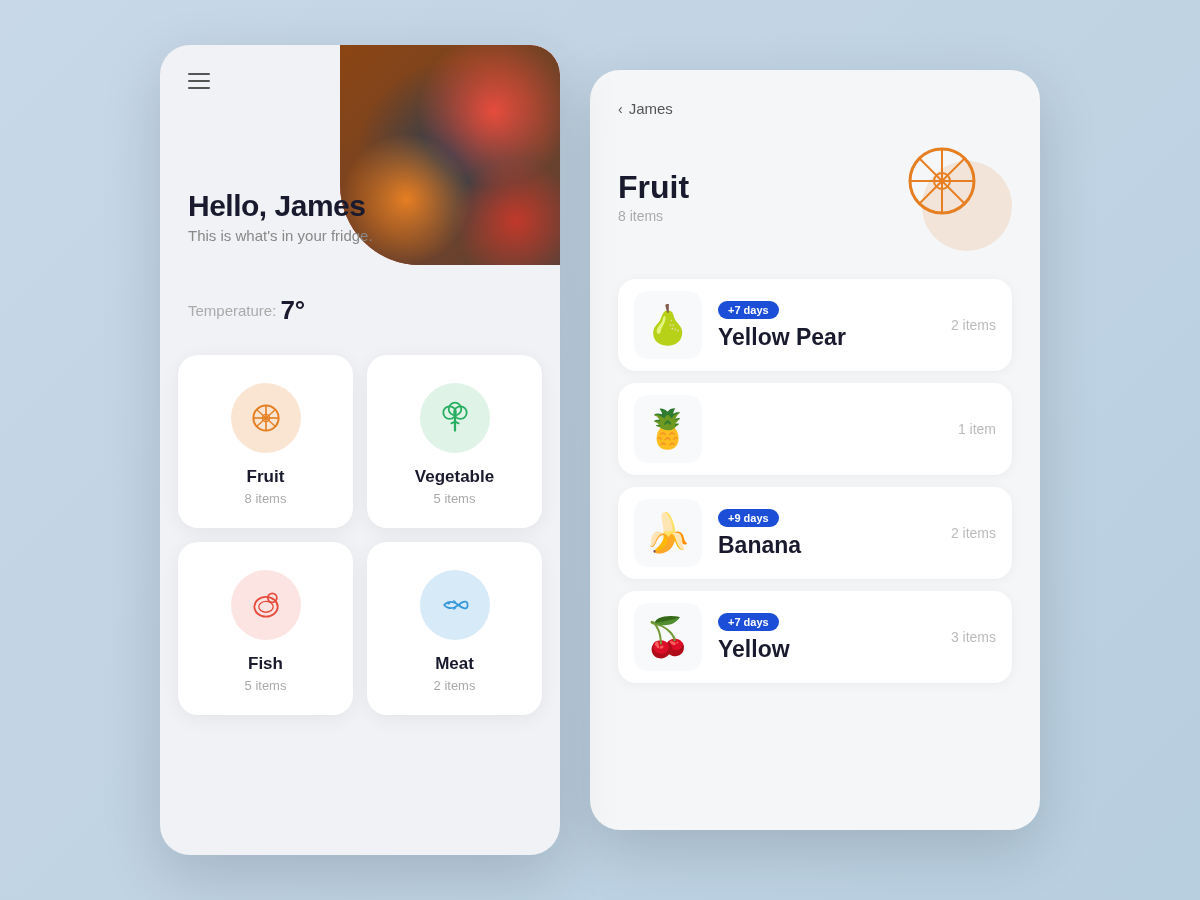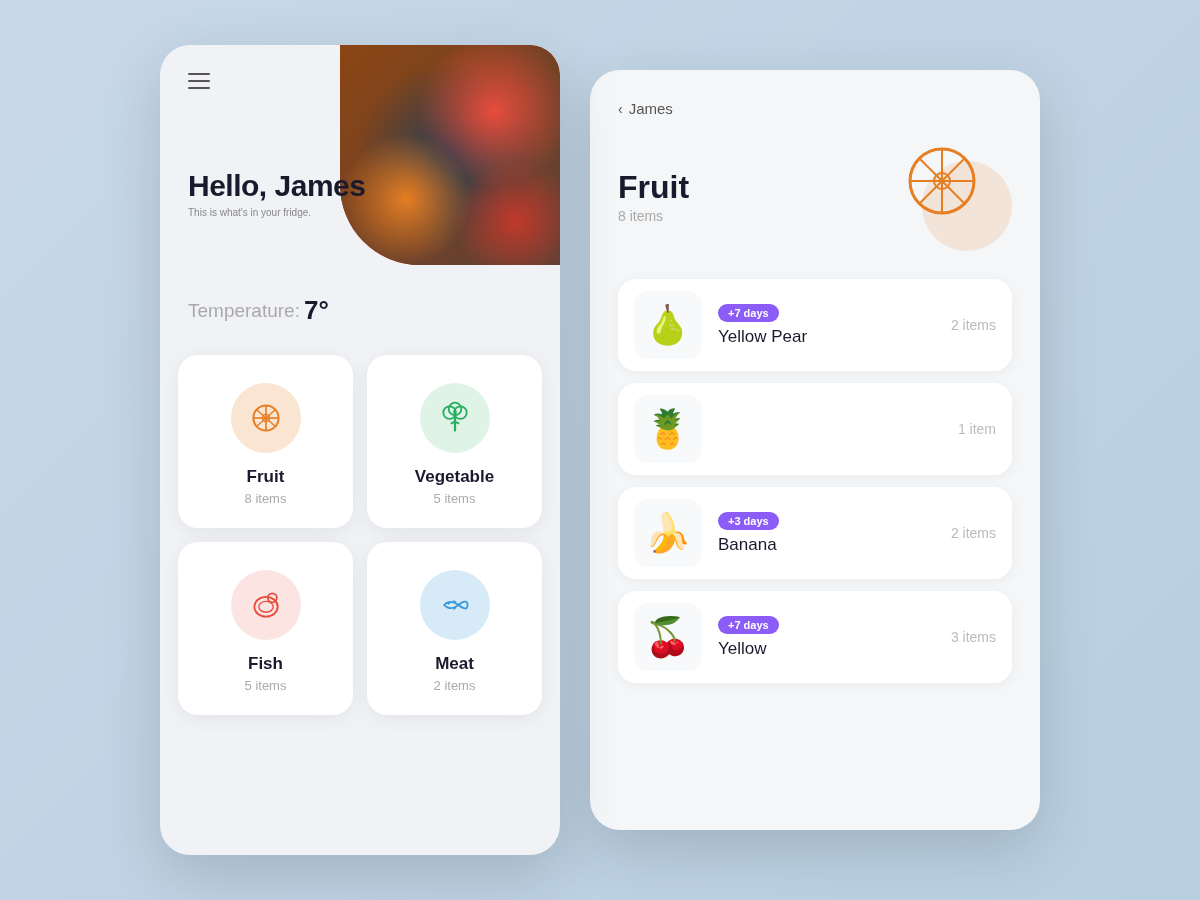"Hello, James" .greeting-section { top: 124px -> 144px }
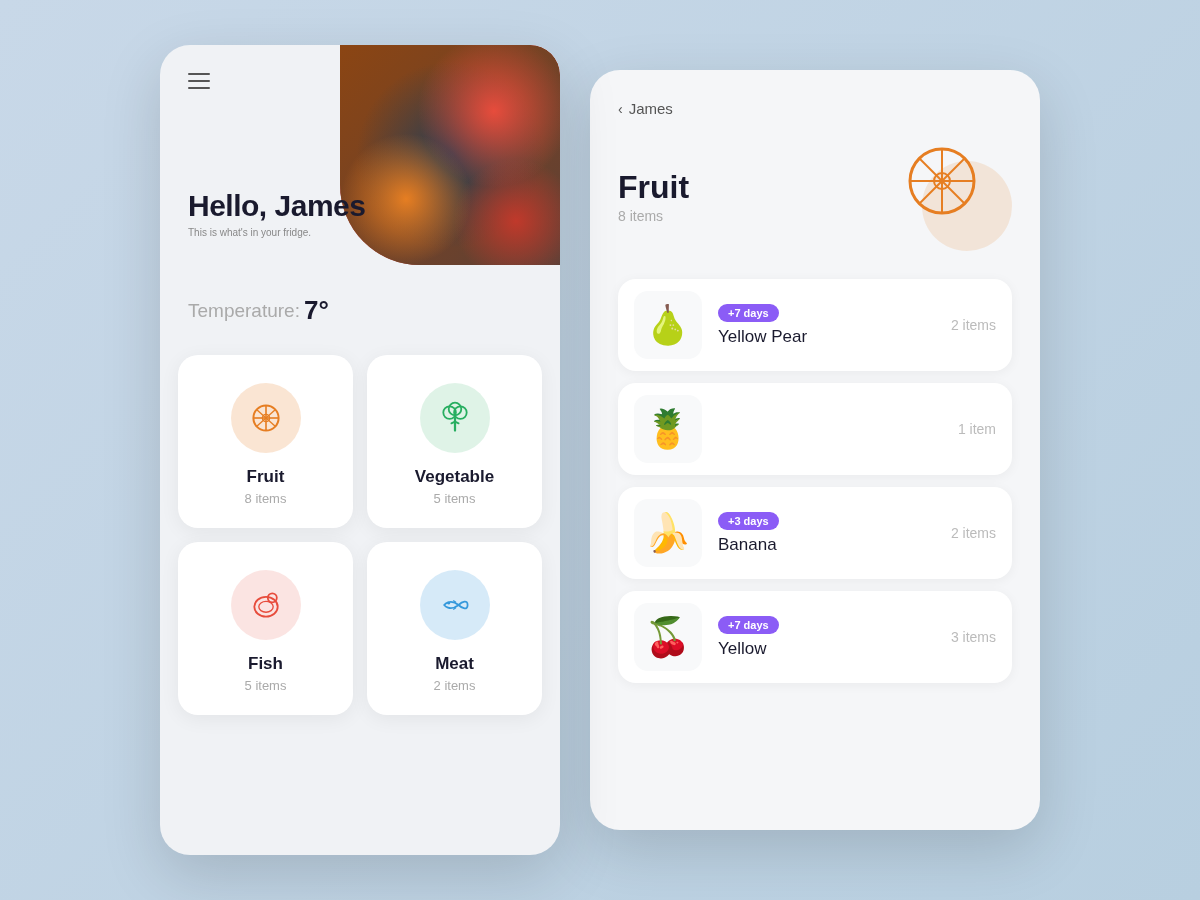"This is what's in your" .greeting-sub { font-size: 10px -> 15px }
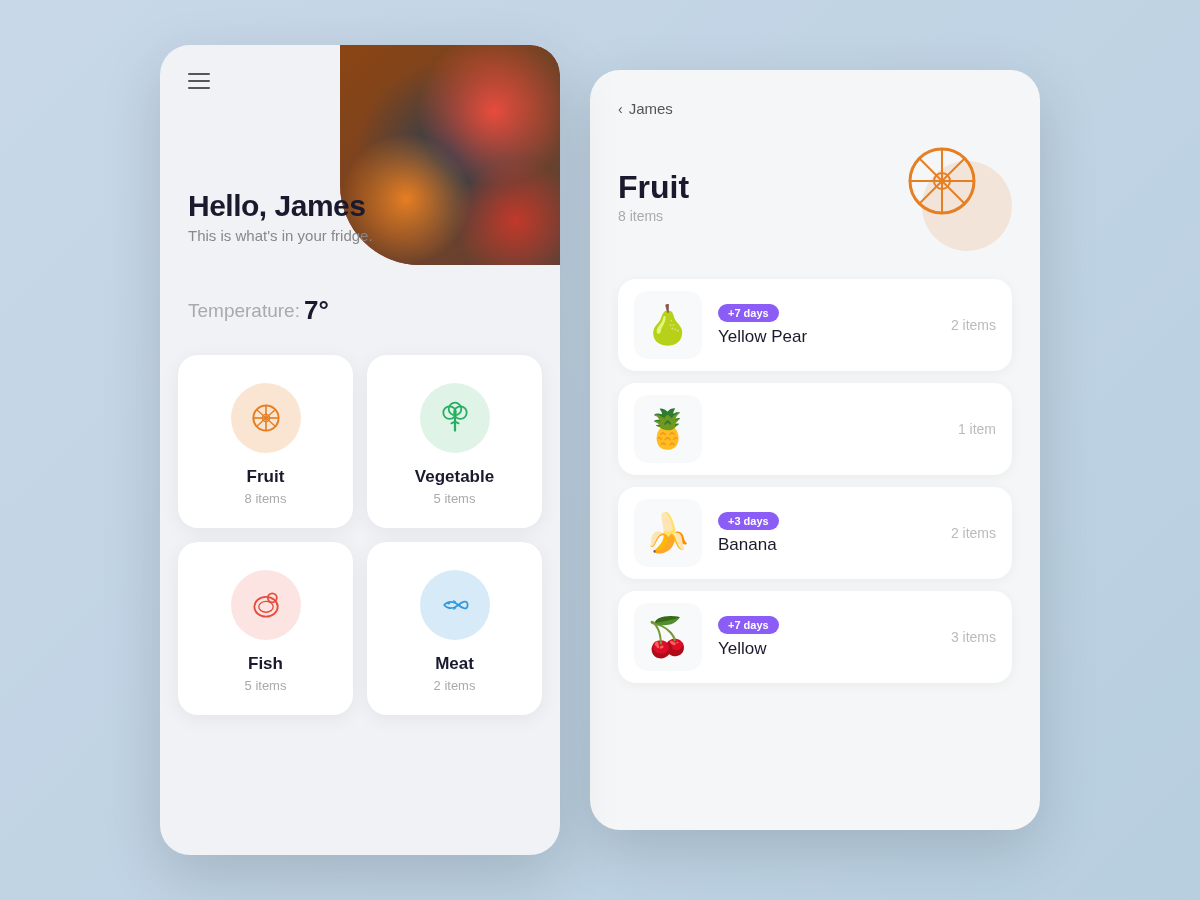"Temperature:" .temp-label { font-size: 19px -> 15px }
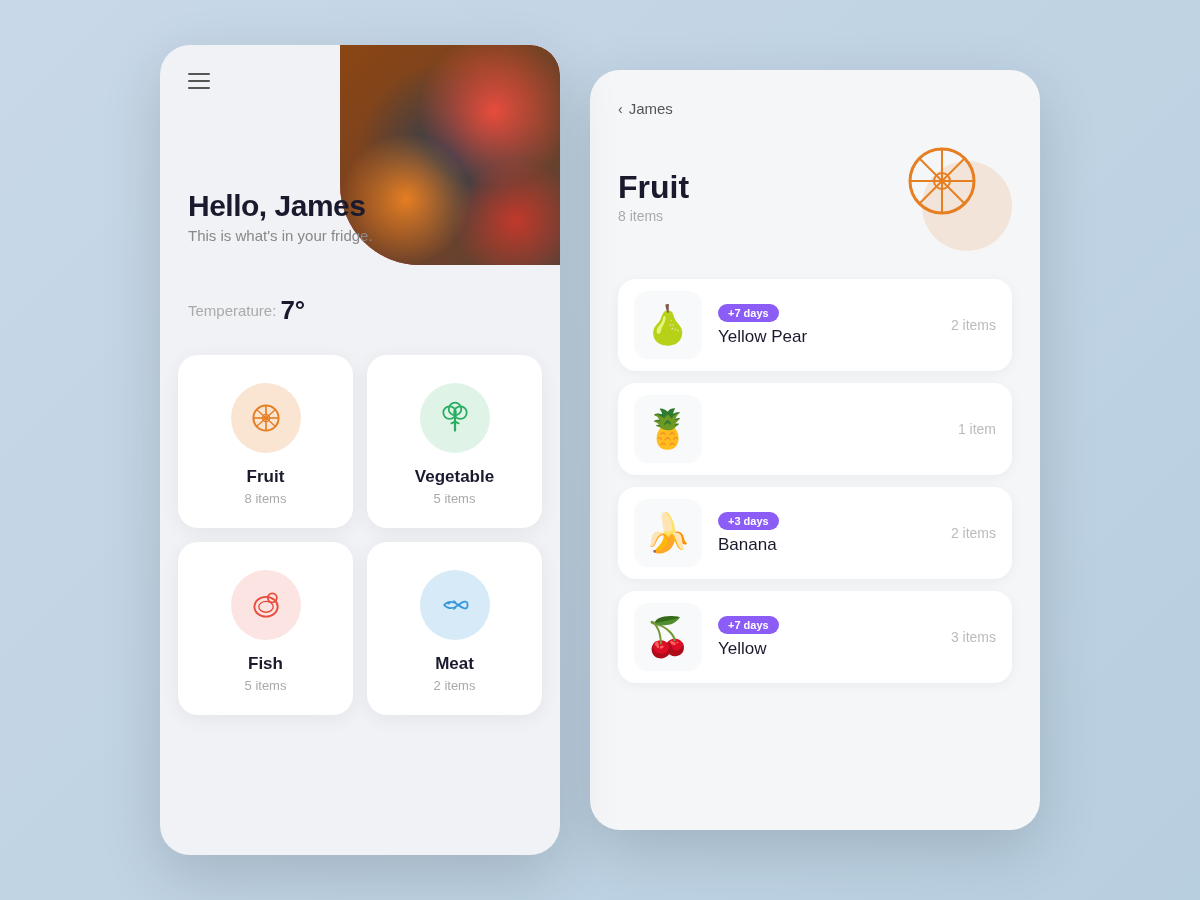"+7 days" .days-badge { background: #8b5cf6 -> #1d4ed8 }
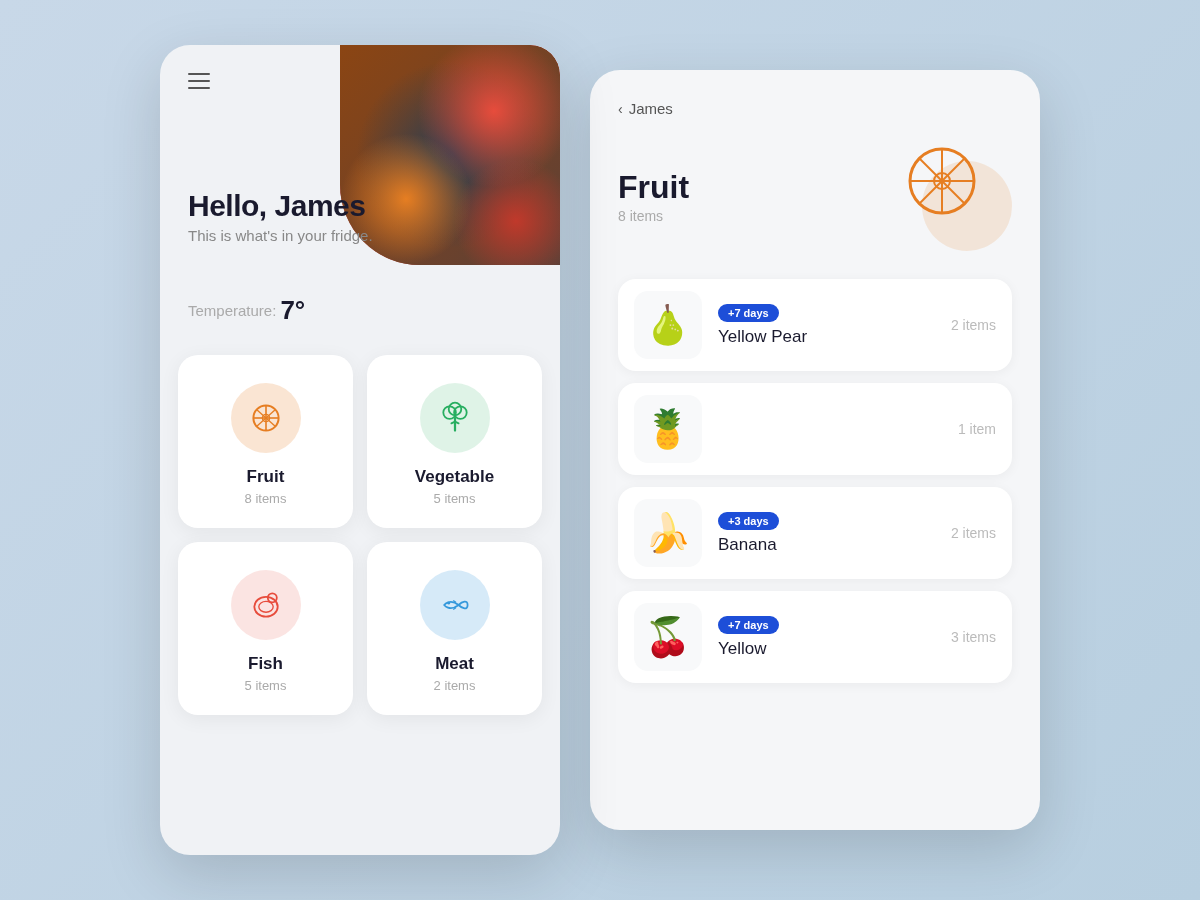"Yellow Pear" .fruit-name { font-size: 17px -> 23px; font-weight: 400 -> 700 }
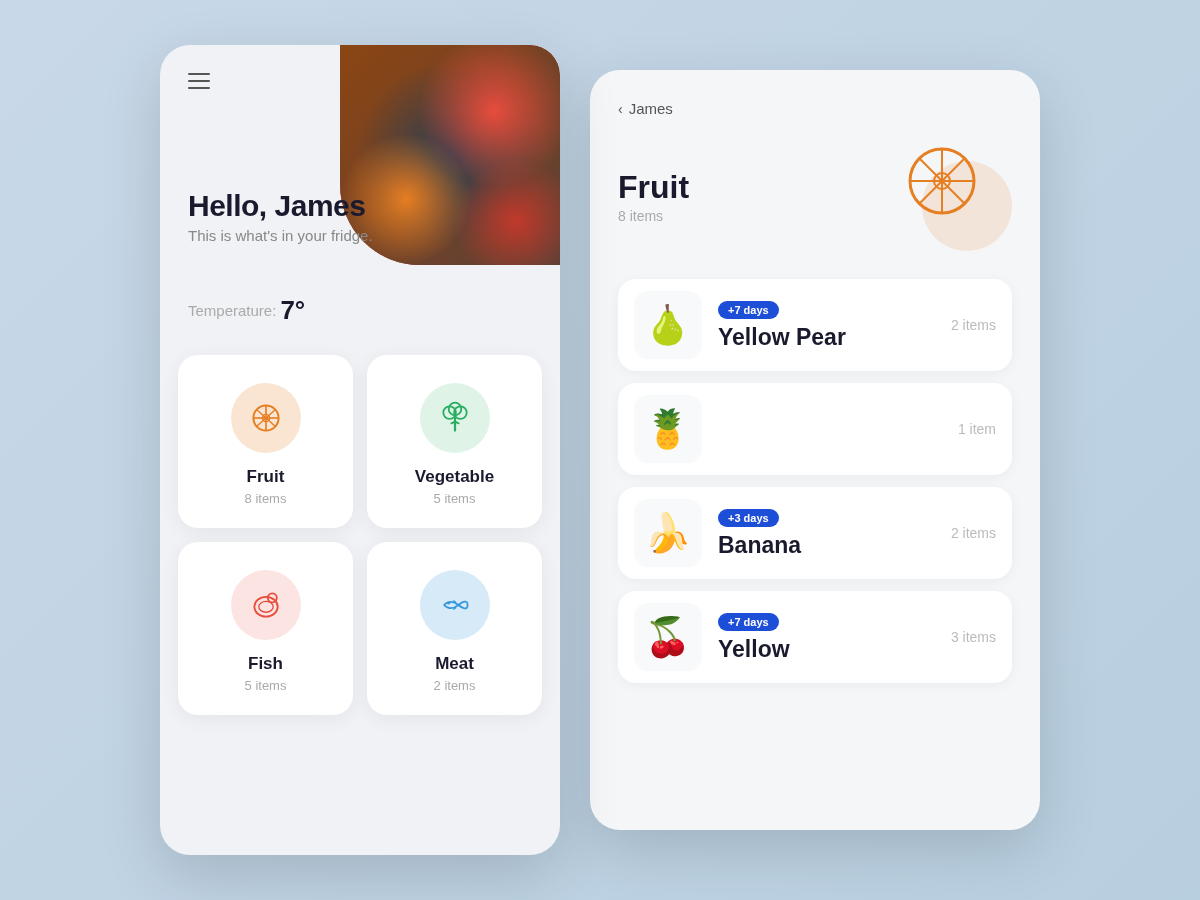"+3 days" div.days-badge { text: +3 -> +9 }
